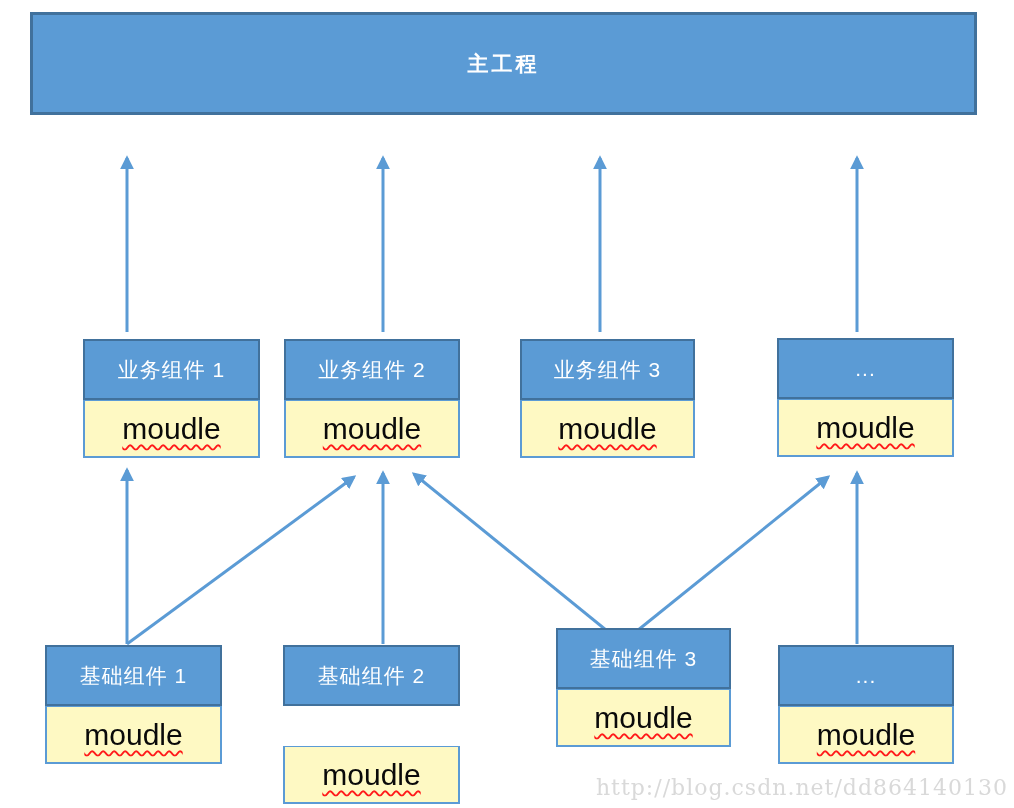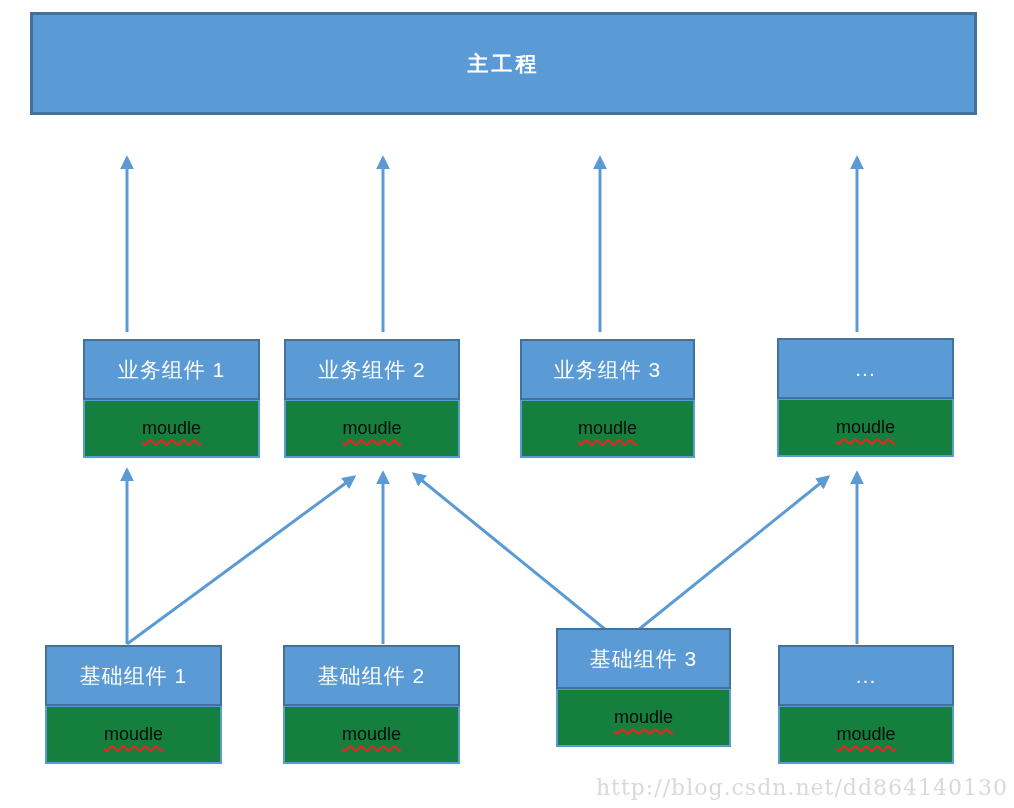"moudle" .node-module { background: #15803d -> #fef9c3; font-size: 18px -> 30px }
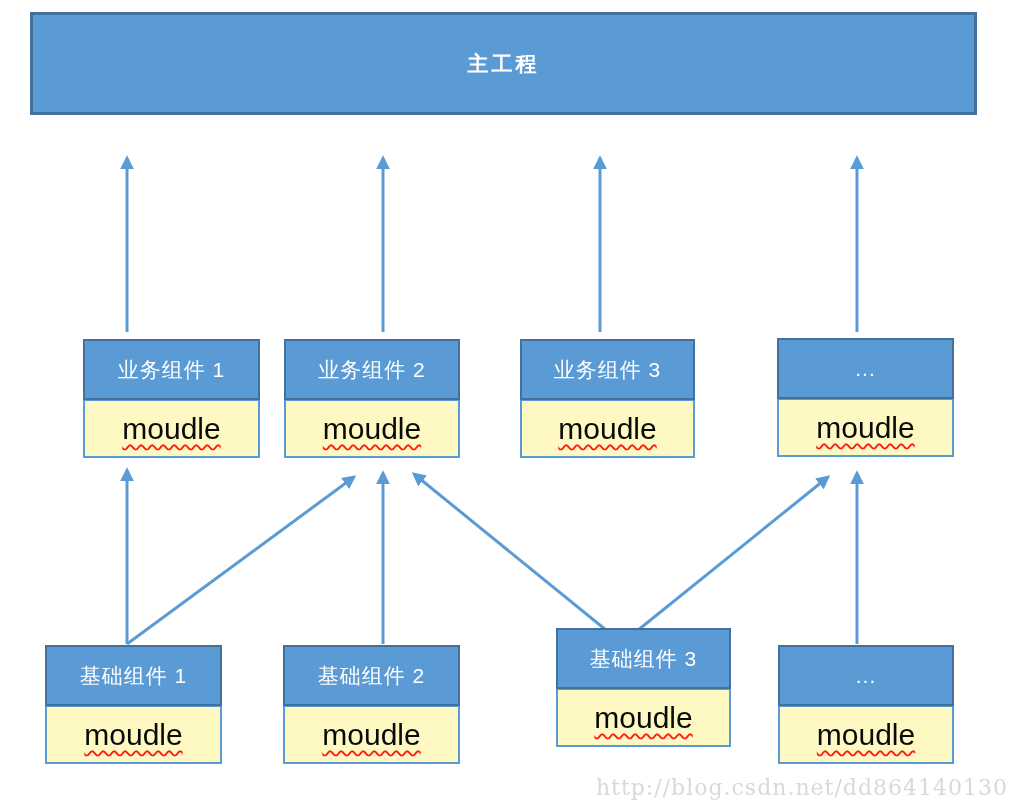"基础组件 2" div.node { gap: none -> 40px }
